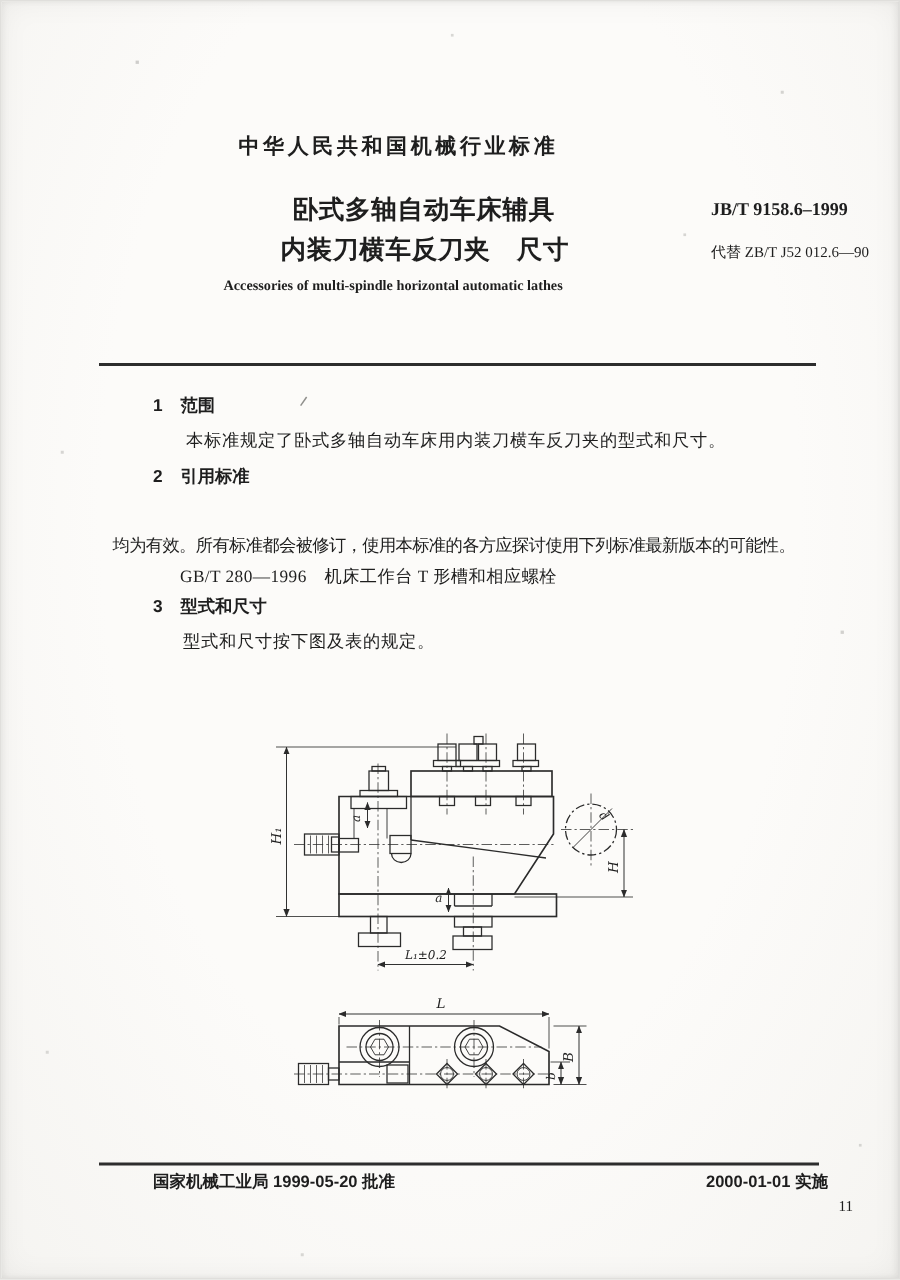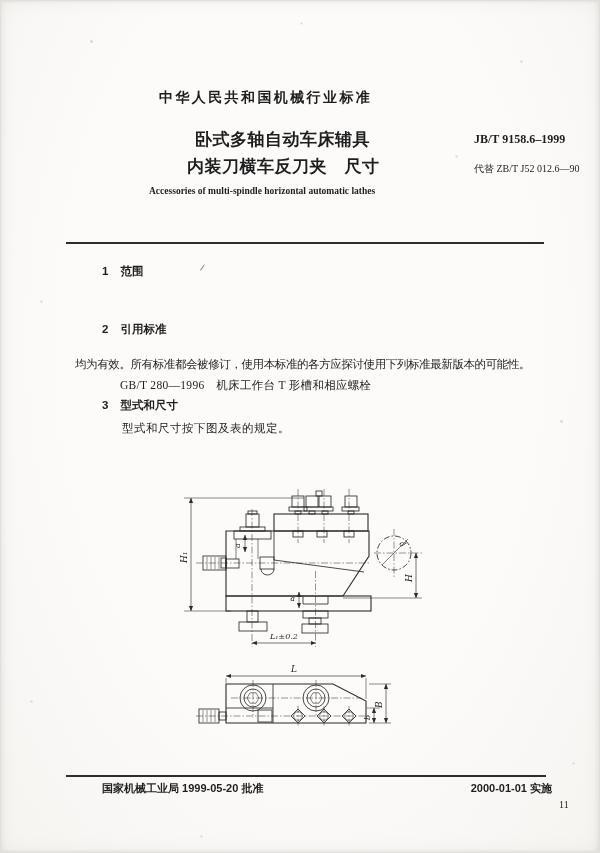"本标准规定了卧式多轴自动车床用内装刀横车反刀夹的型式和尺寸。" div.abs { html: none -> <div>本标准规定了卧式多轴自动车床用内装刀横车反刀夹的型式和尺寸。</div> }
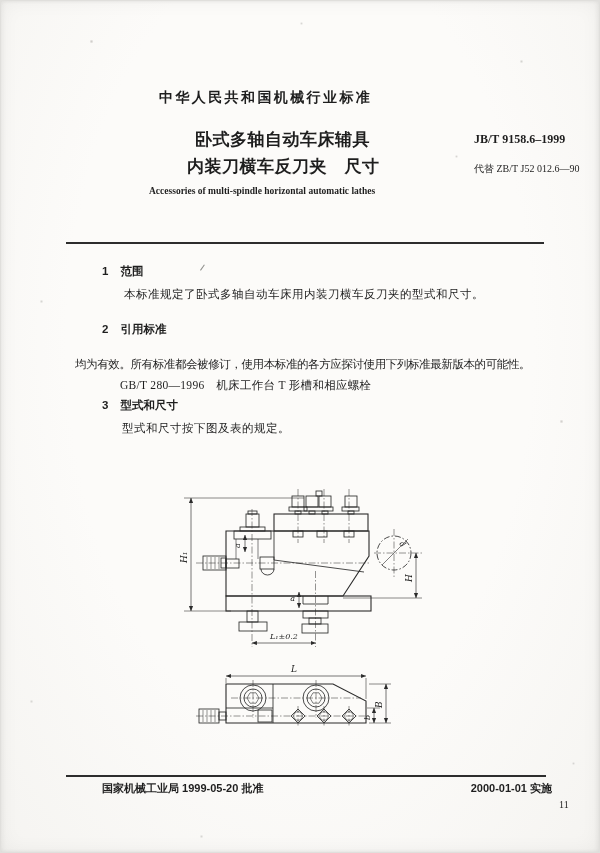"2 引用标准" div.abs { margin-top: 11px -> none }
